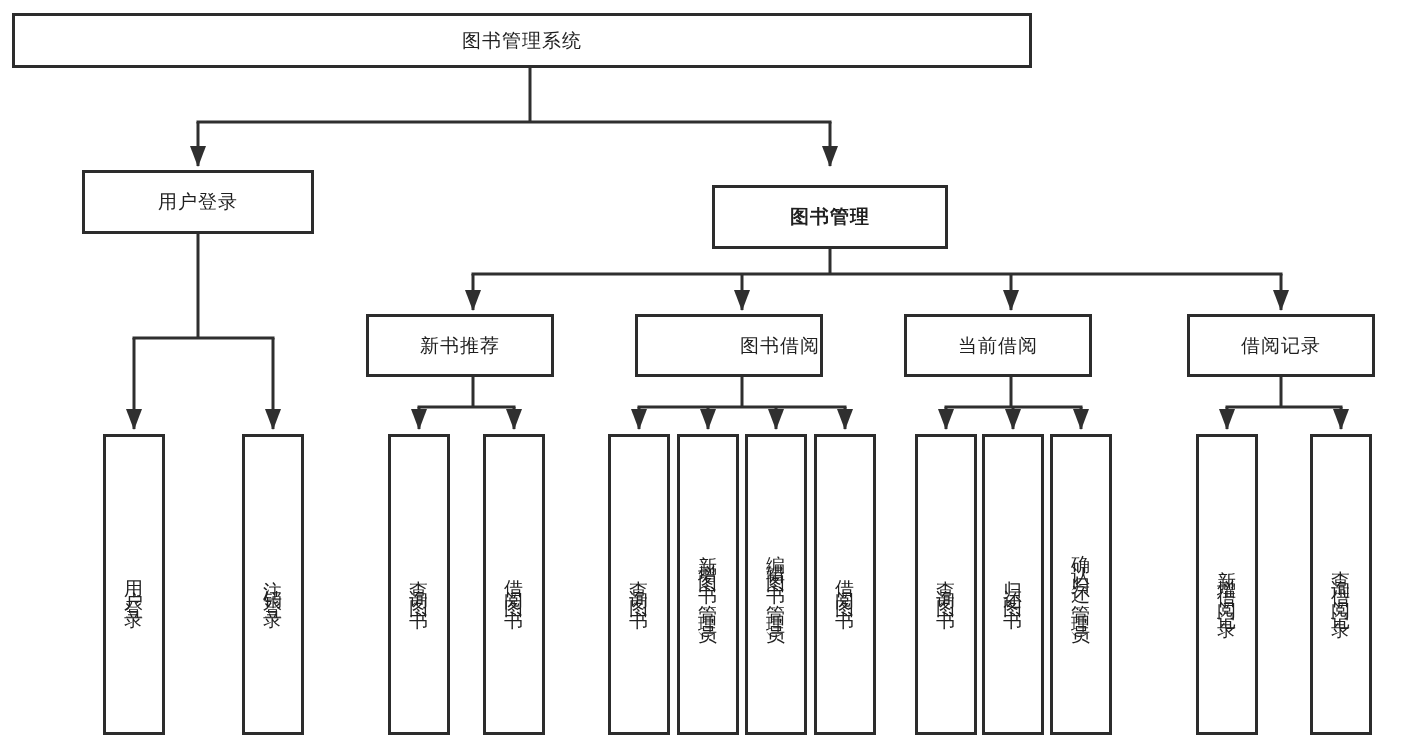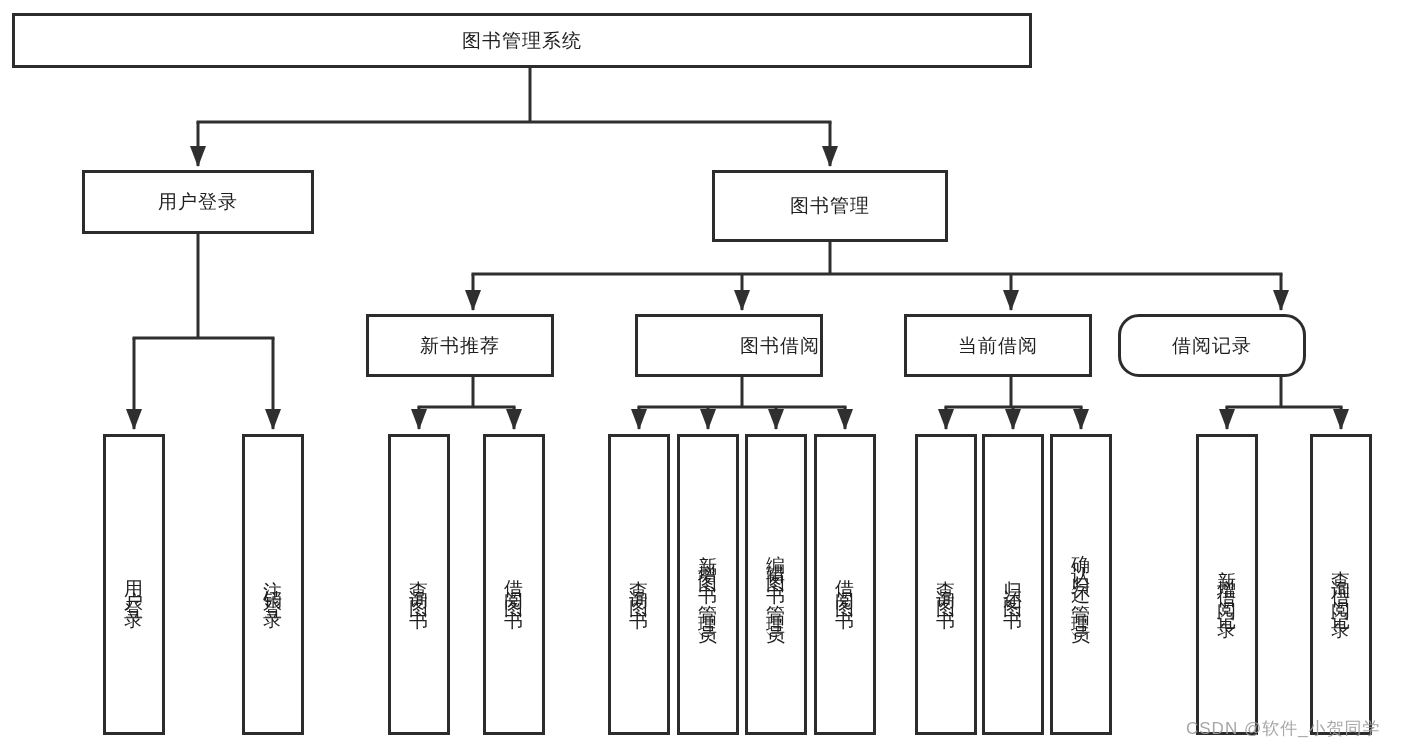"图书管理" div.node { font-weight: none -> bold; height: 72px -> 64px; top: 170px -> 185px }
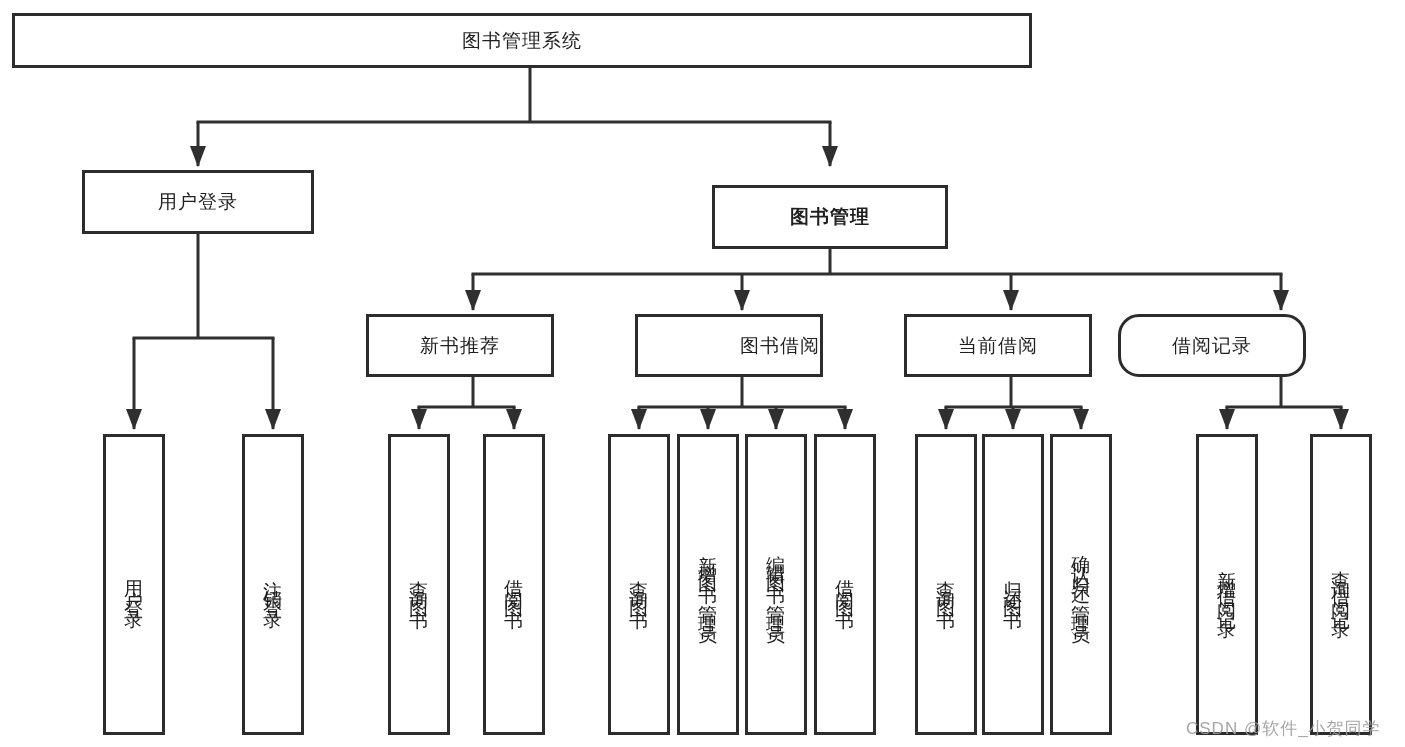"借阅记录" div.node { border-radius: 21px -> none; left: 1118px -> 1187px }
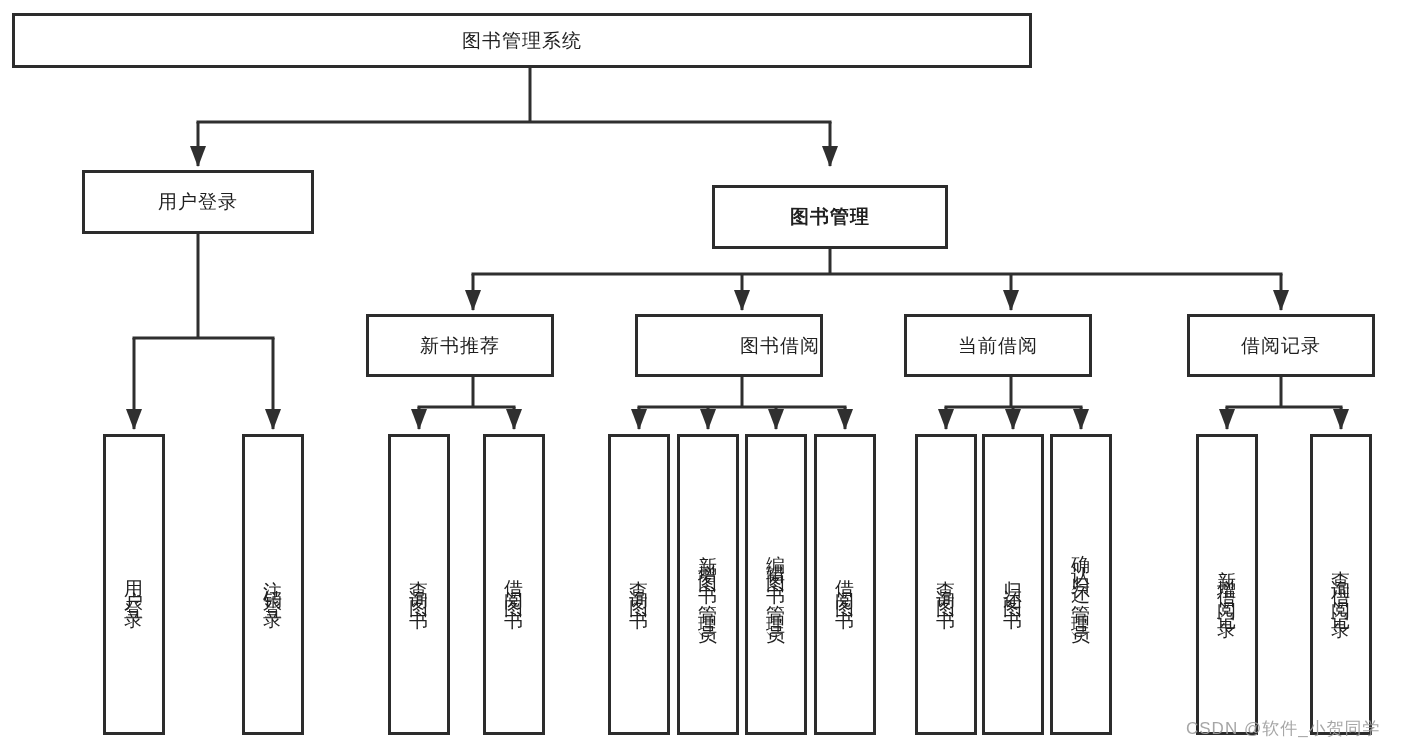"CSDN @软件_小贺同学" div.watermark { html: <div>CSDN @软件_小贺同学</div> -> none }
